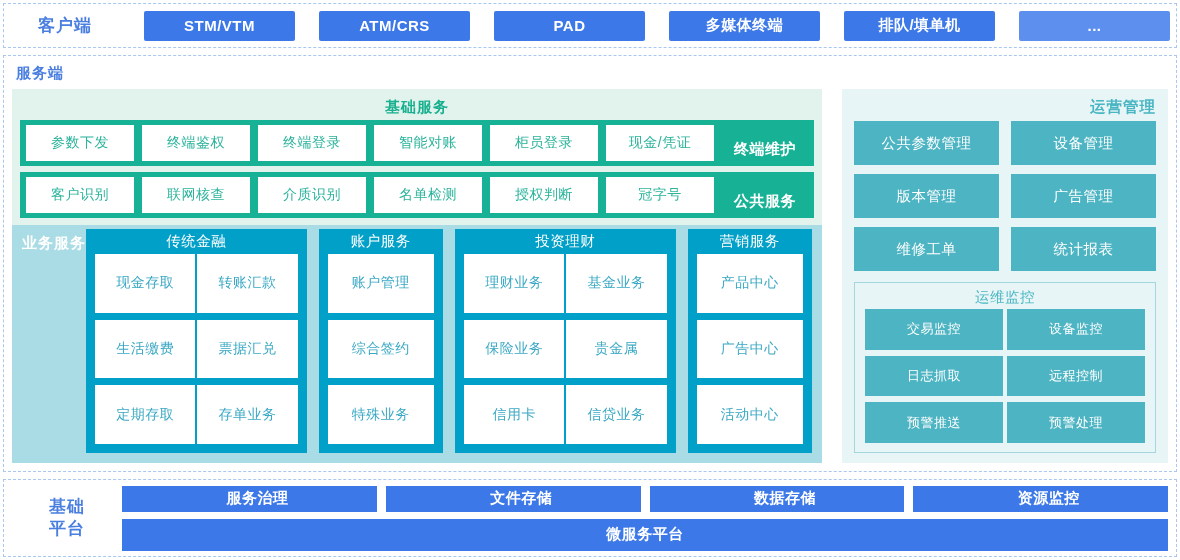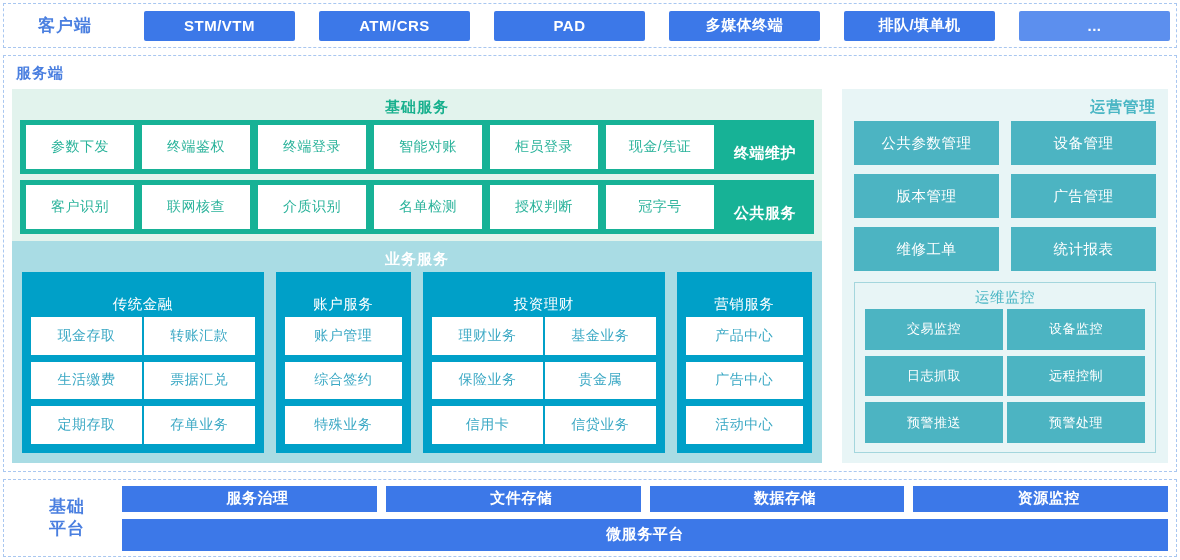"参数下发" .teal-chip { height: 44px -> 36px }
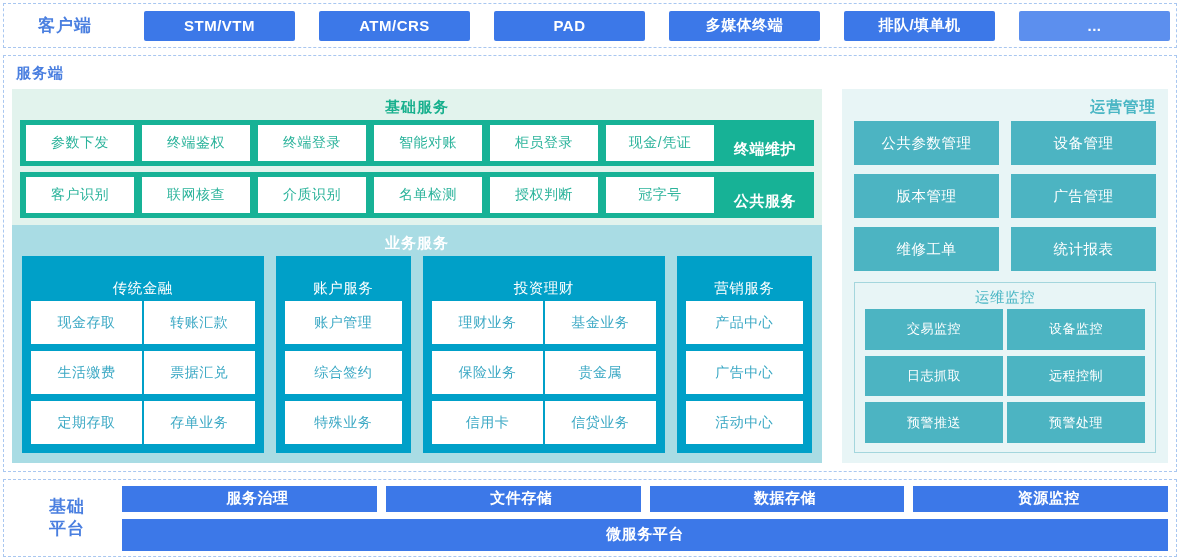"业务服务" .biz-block { flex-direction: column -> row }
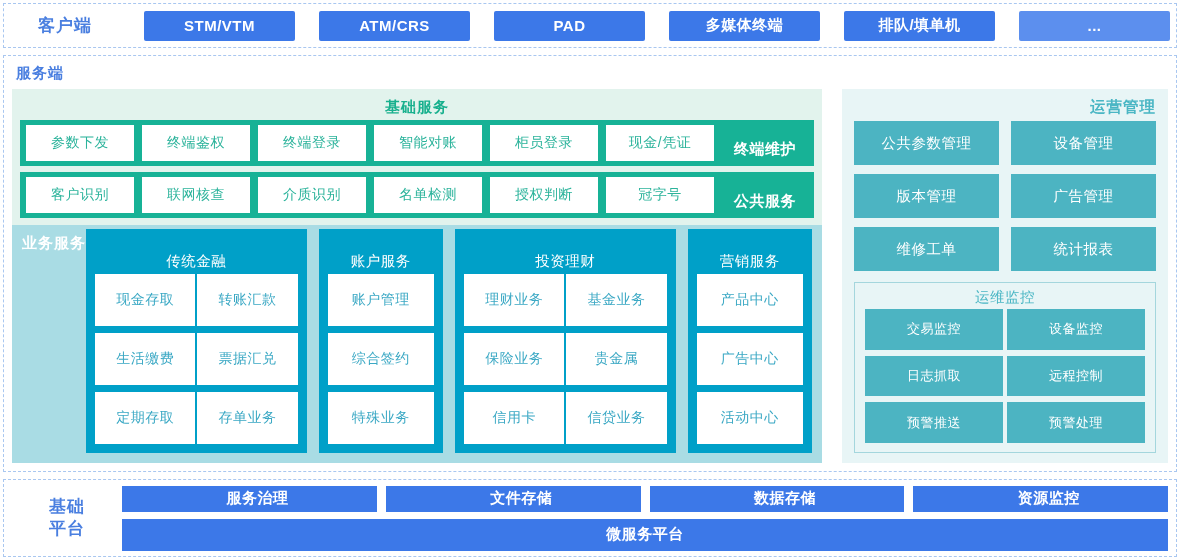"传统金融" .biz-group { padding: 20px 9px 9px 9px -> 0 9px 9px 9px }
